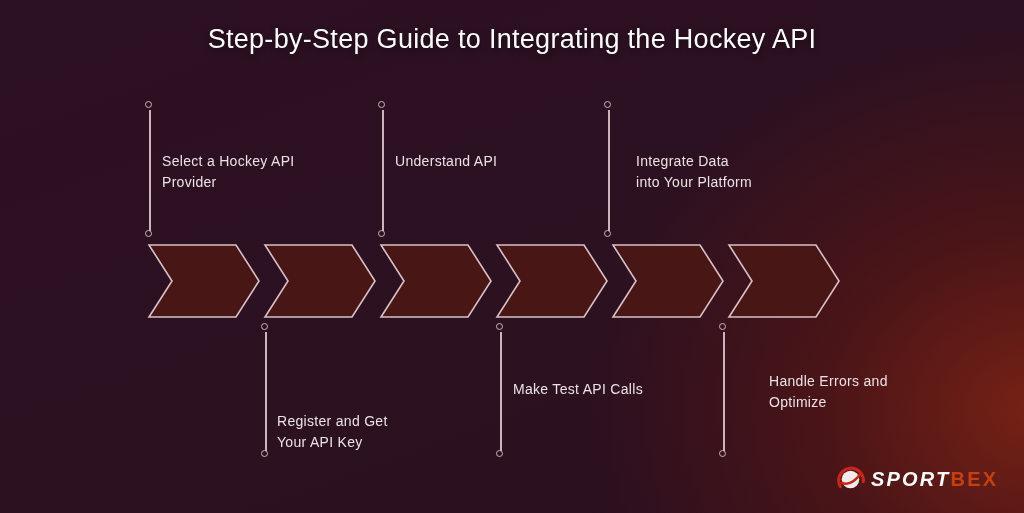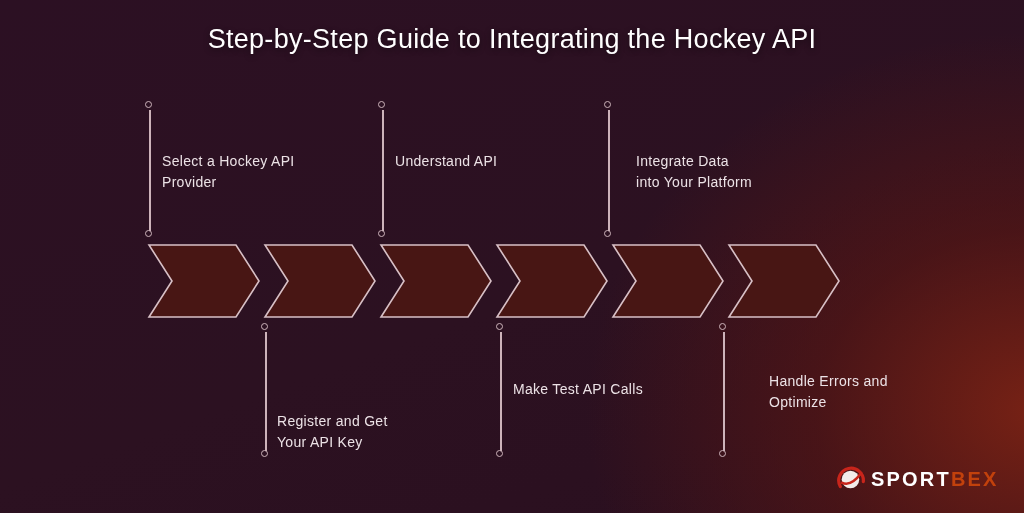"SPORT" .logo-primary { font-style: none -> italic }
